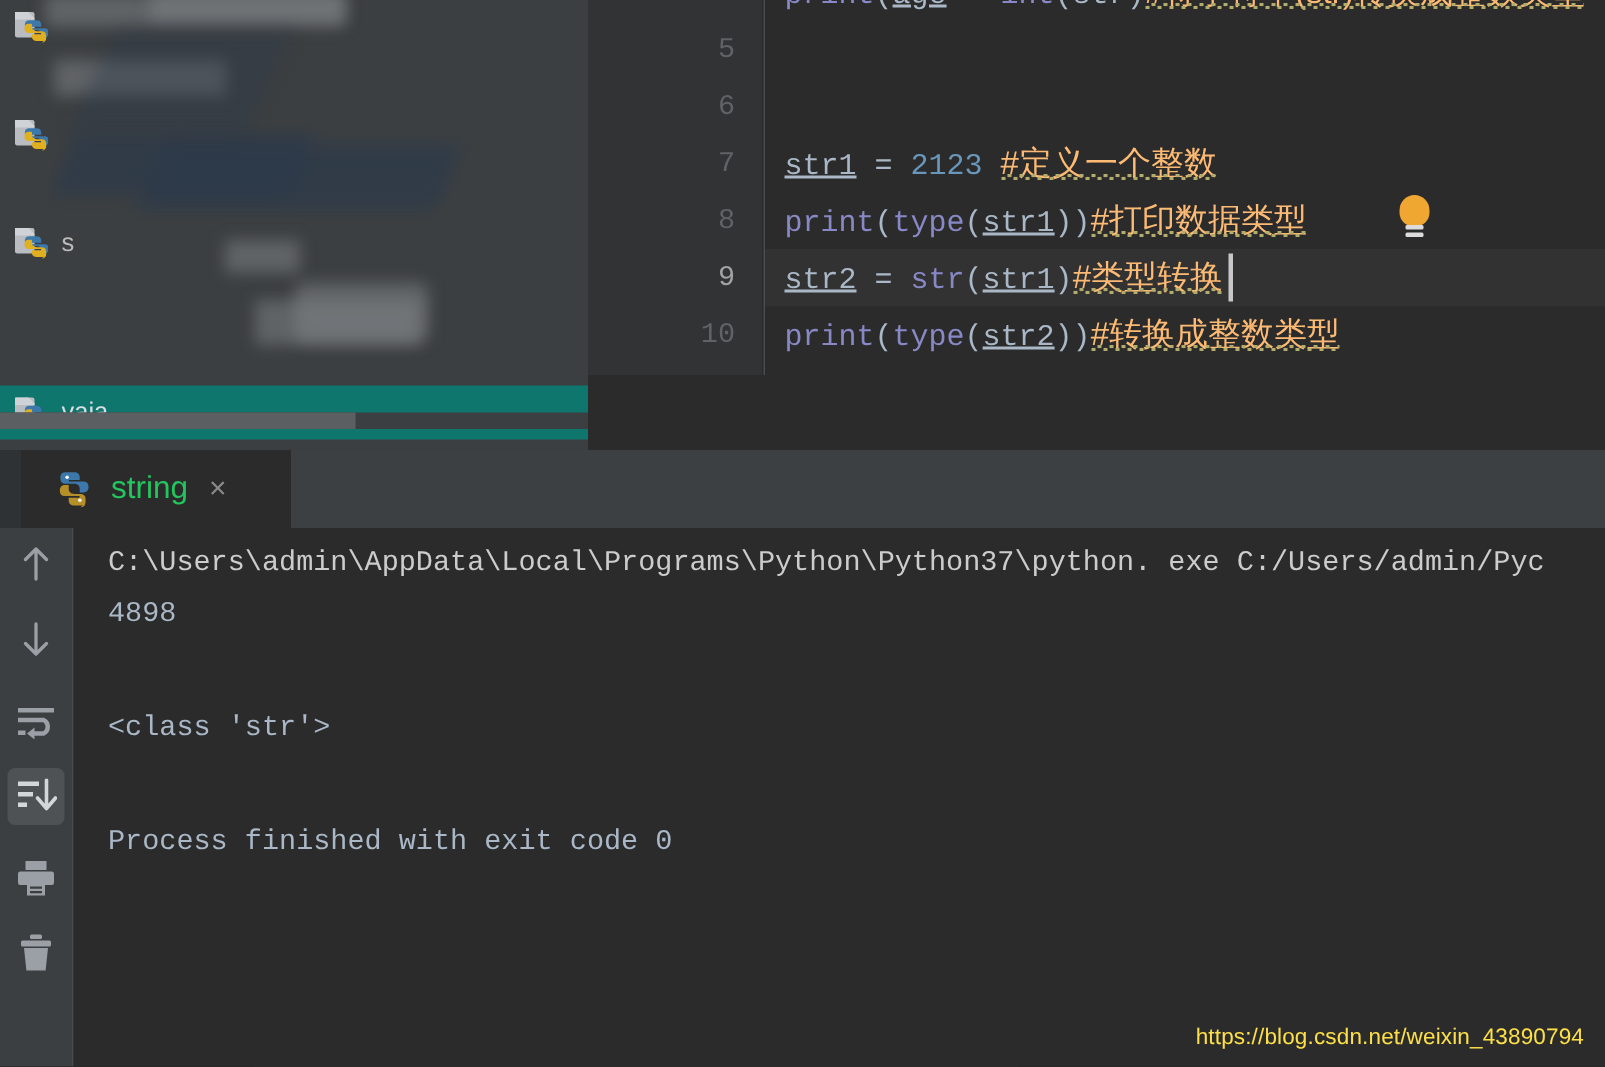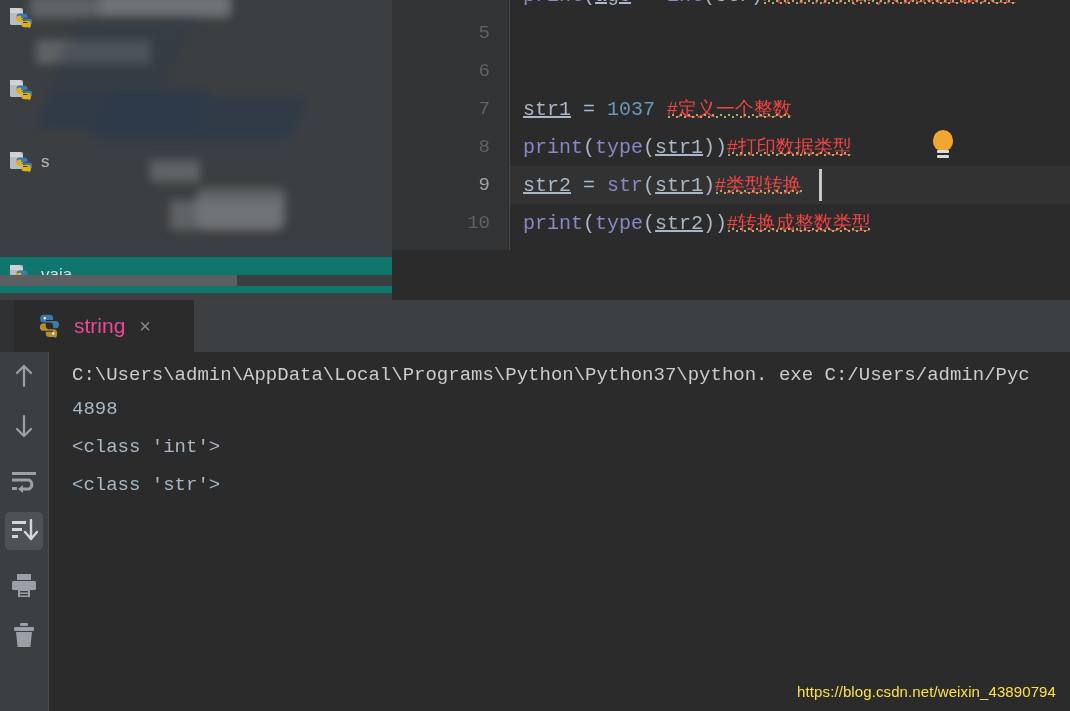"1037" span.tok-num { text: 1037 -> 2123 }
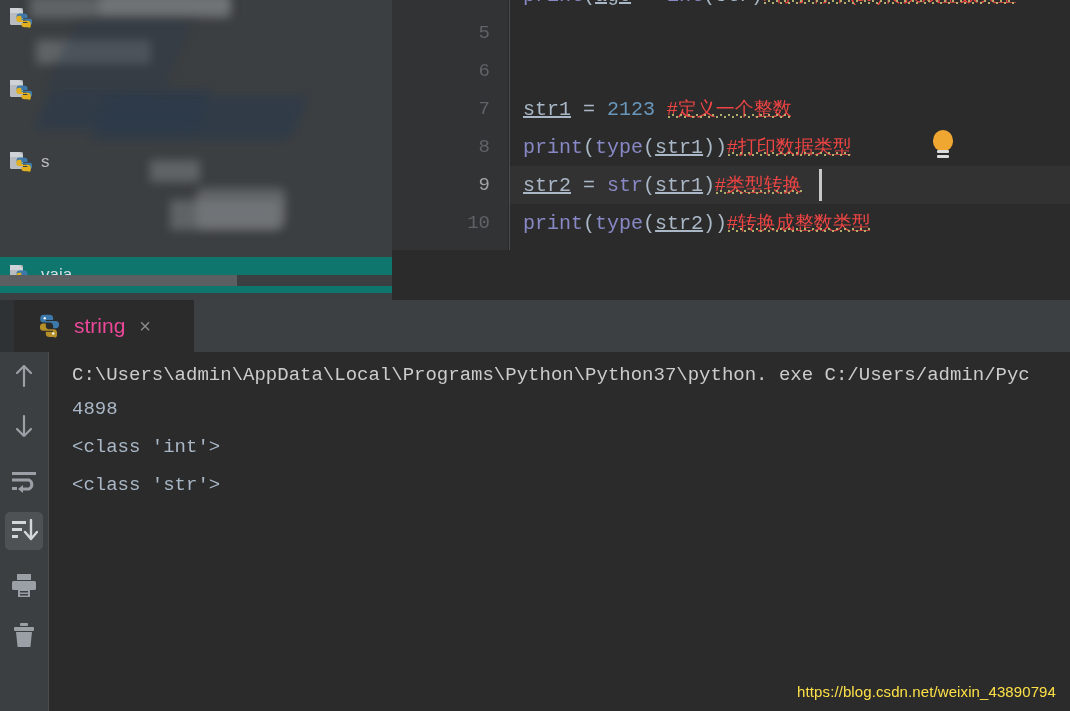"#定义一个整数" .tok-cmt { color: #ef4444 -> #fdba74; font-size: 19px -> 22px }
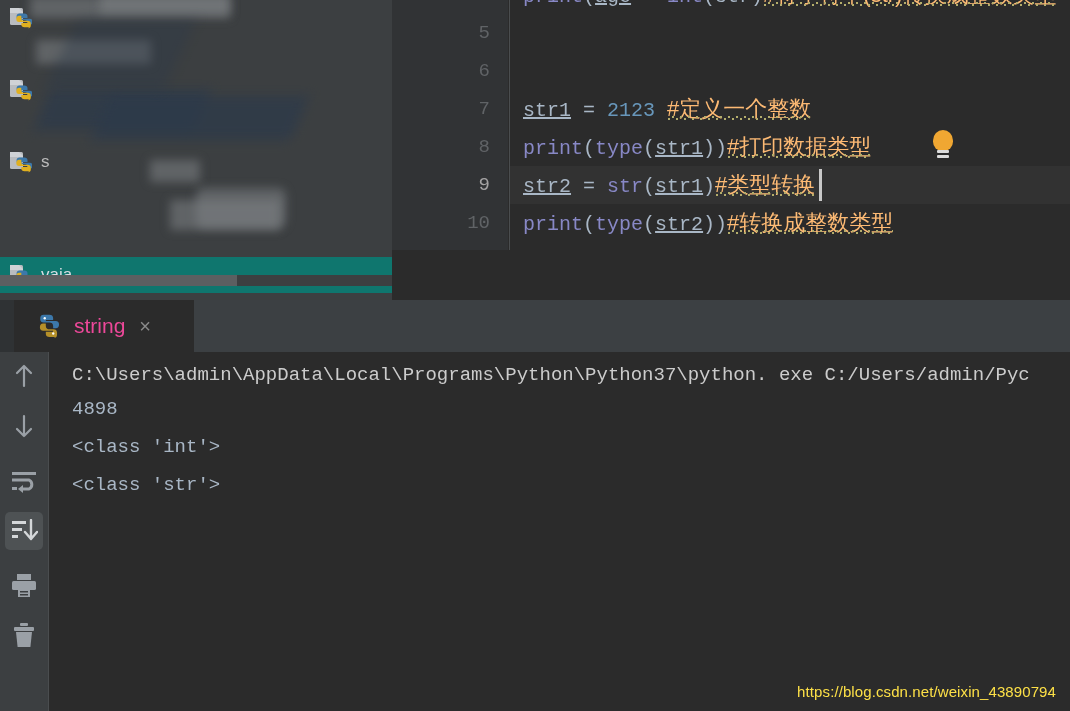"string" .tab-label { color: #ec4899 -> #22c55e }
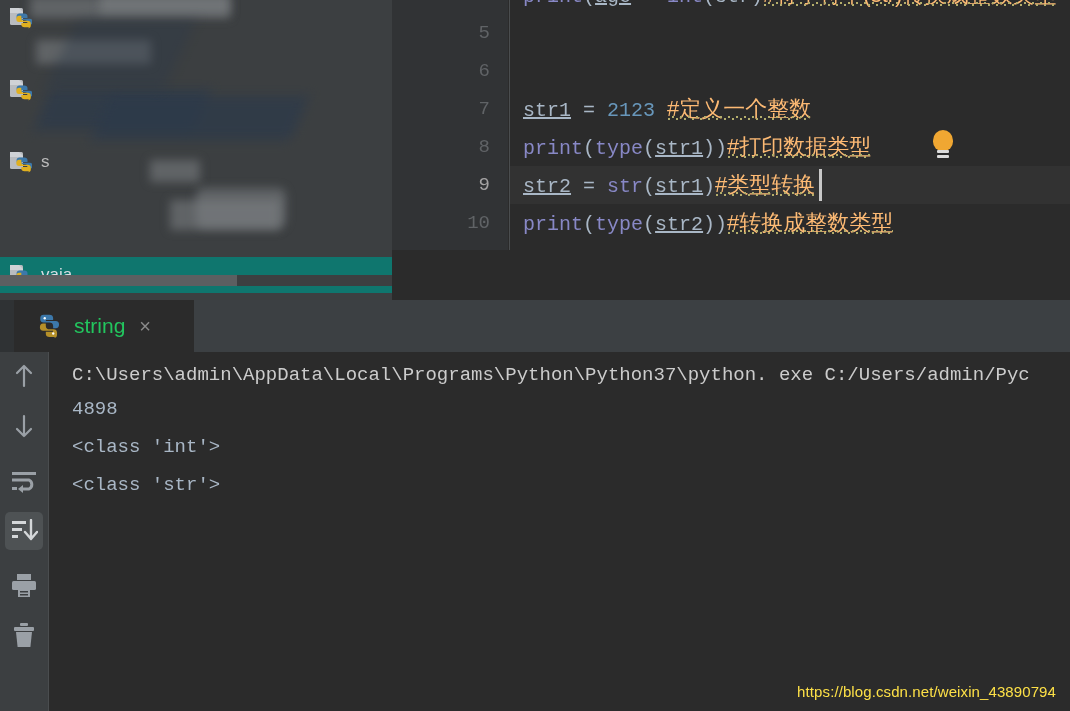"<class 'int'>" div.out-line { html: <div>&lt;class 'int'&gt;</div> -> none }
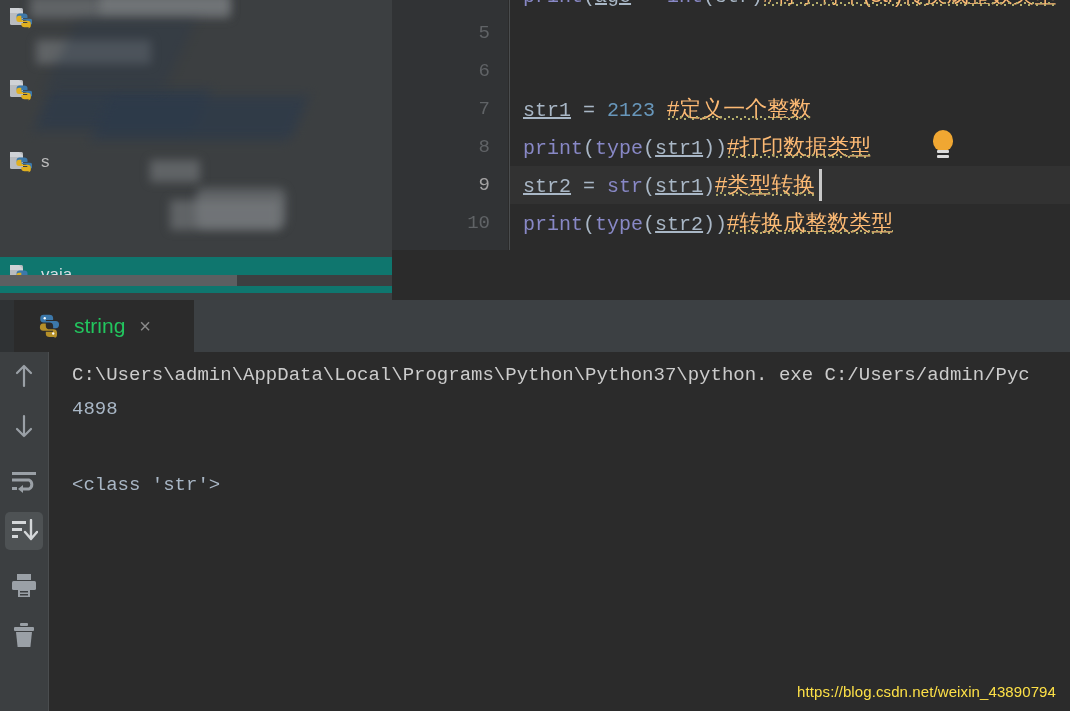"Process finished with exit code" div.out-line { html: none -> <div>Process finished with exit code 0</div> }
